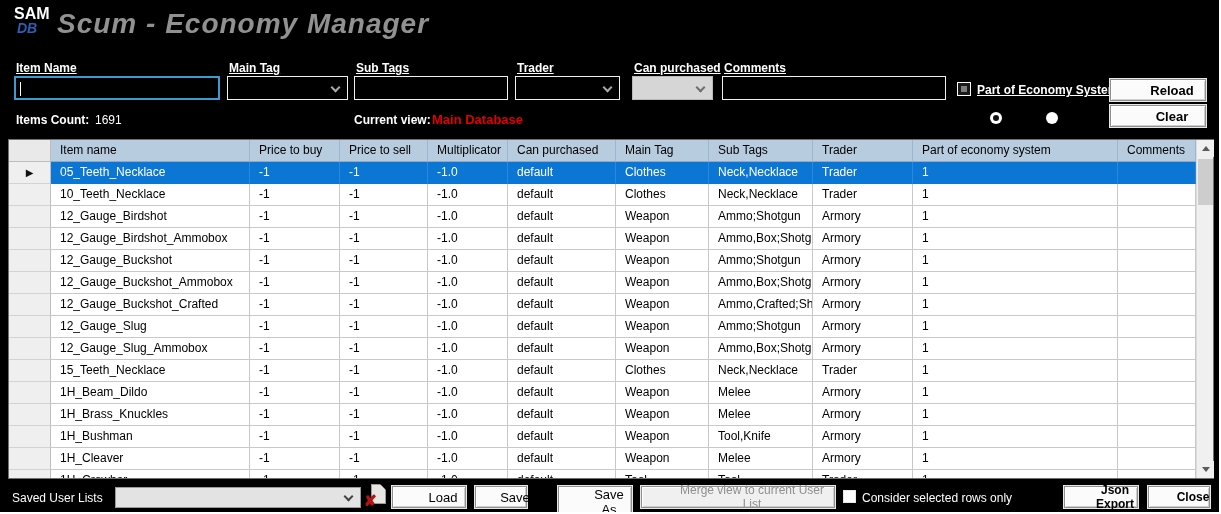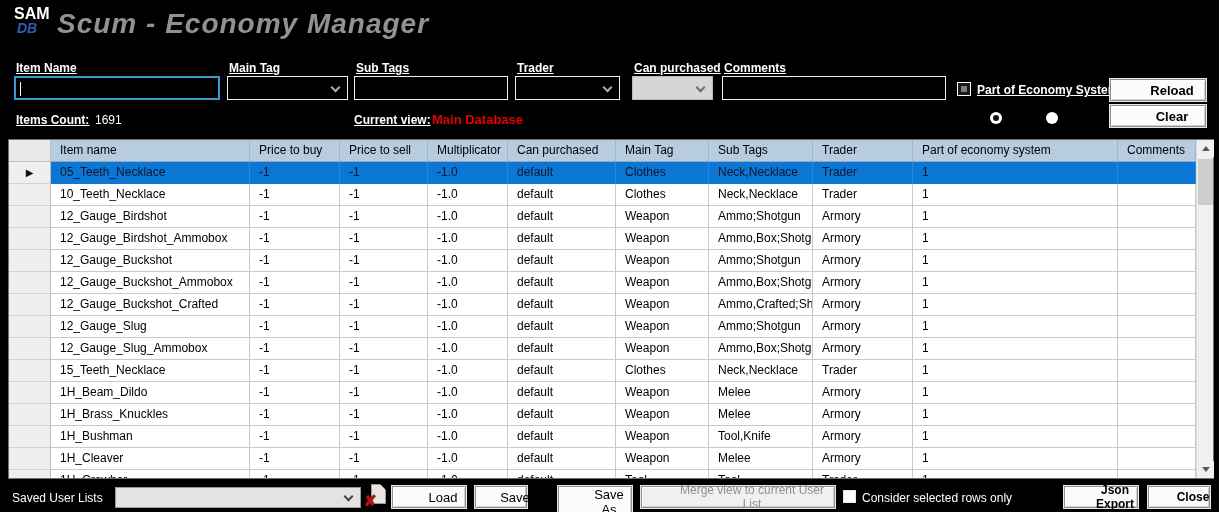"Items Count:" .stat-label { text-decoration: underline -> none }
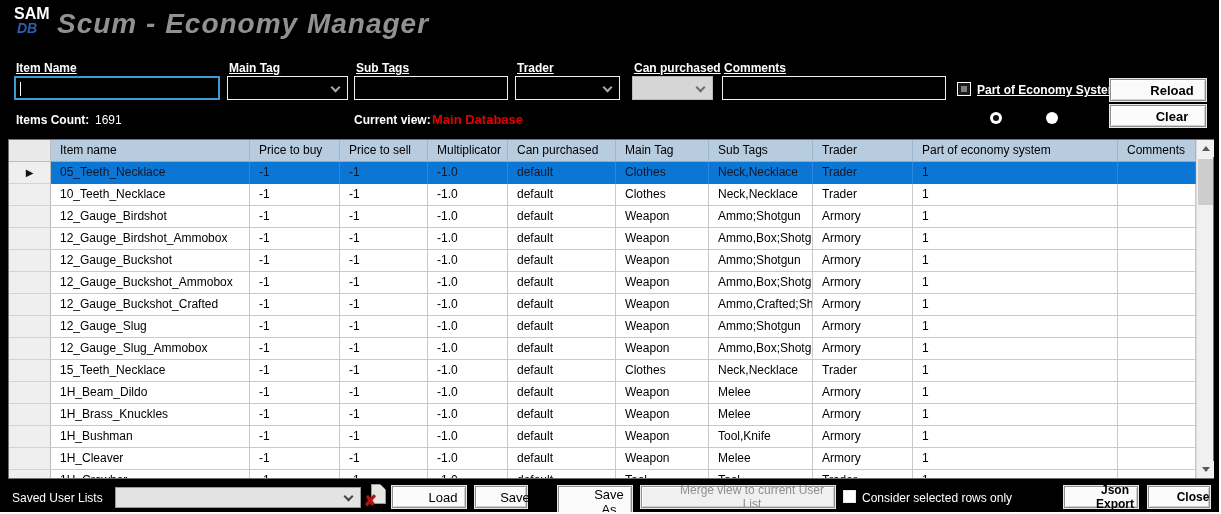"05_Teeth_Necklace" .grow.selected .cell:not(.rowhdr) { color: #0f172a -> #ffffff }
